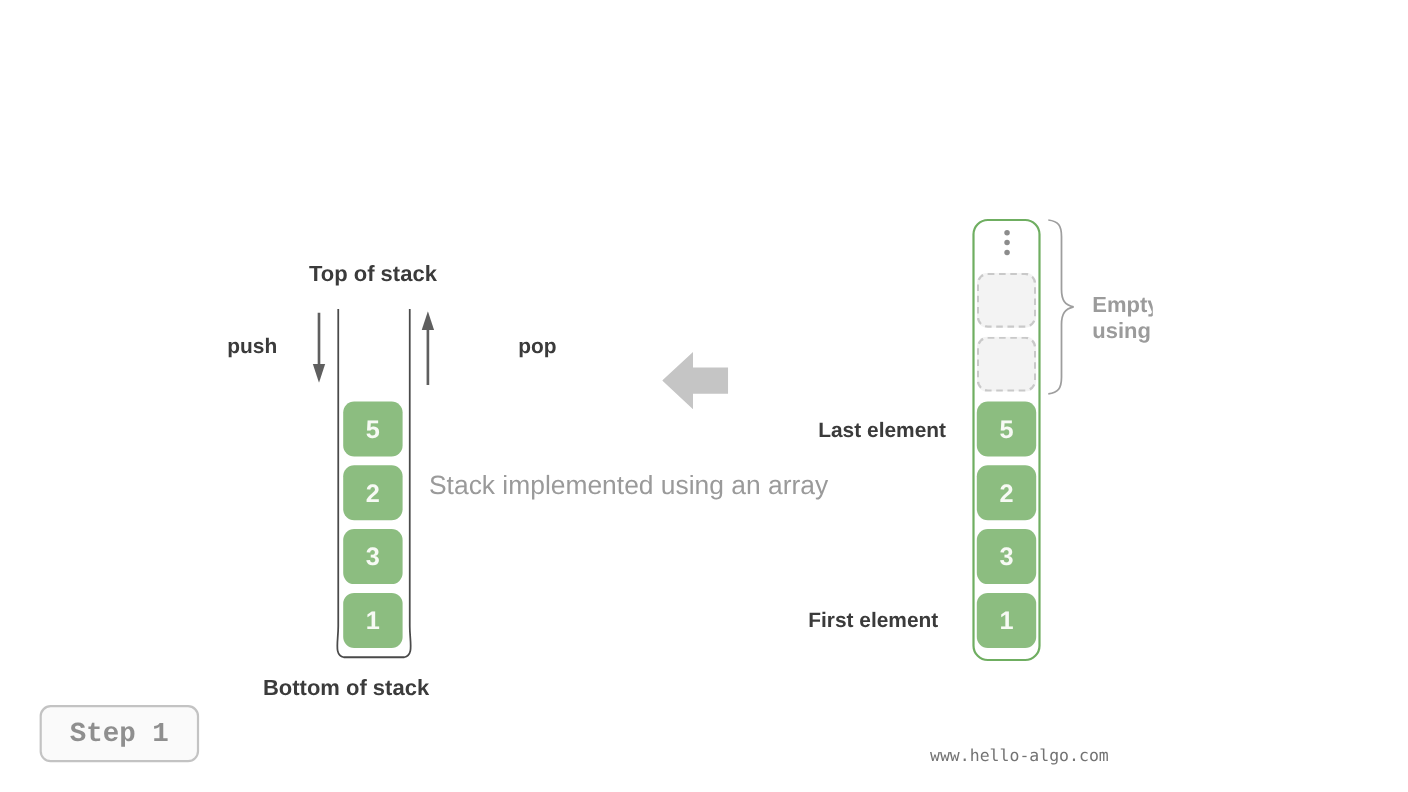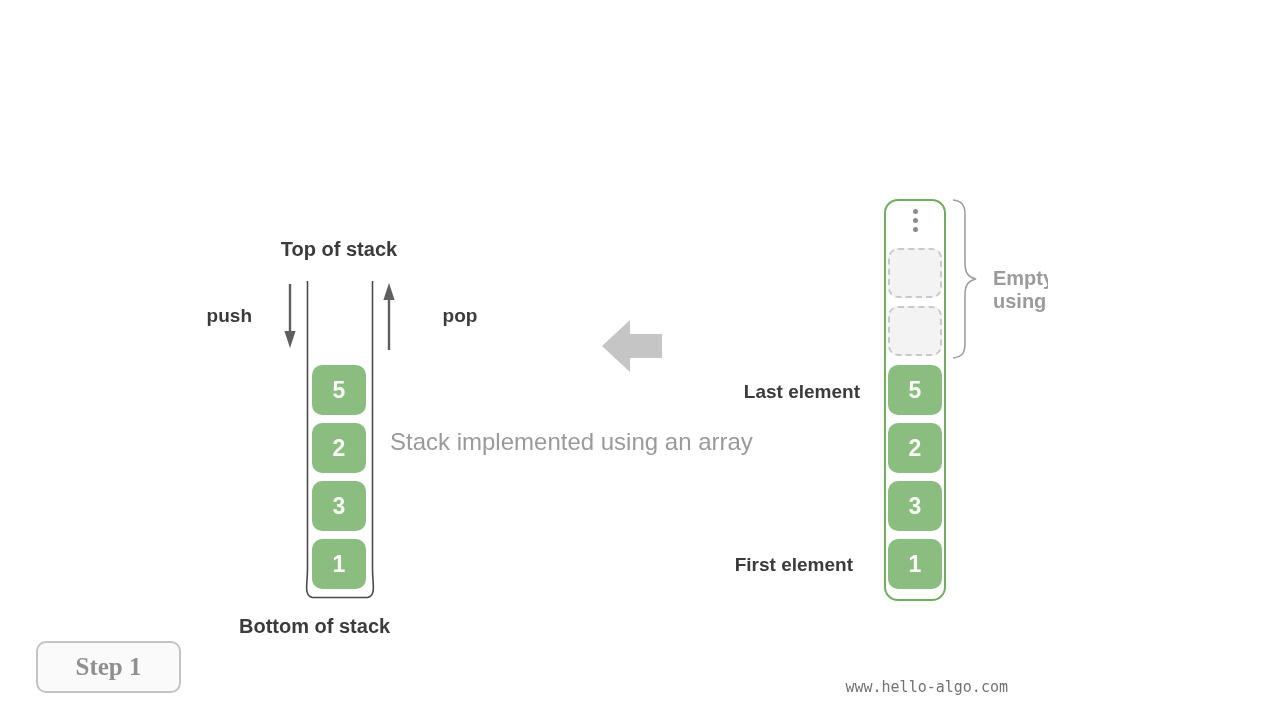"pop" .pop-label { text-align: center -> right }
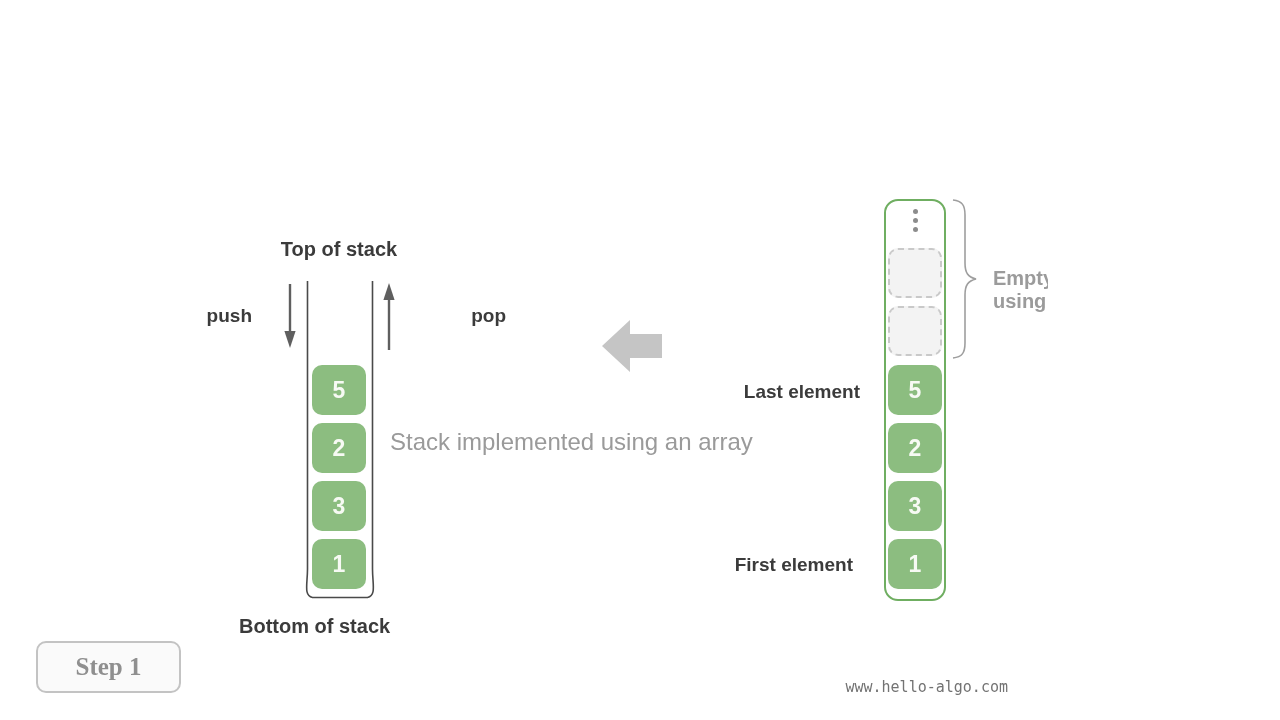"Step 1" .step-badge { font-family: Liberation Serif, serif -> Liberation Mono, monospace }
